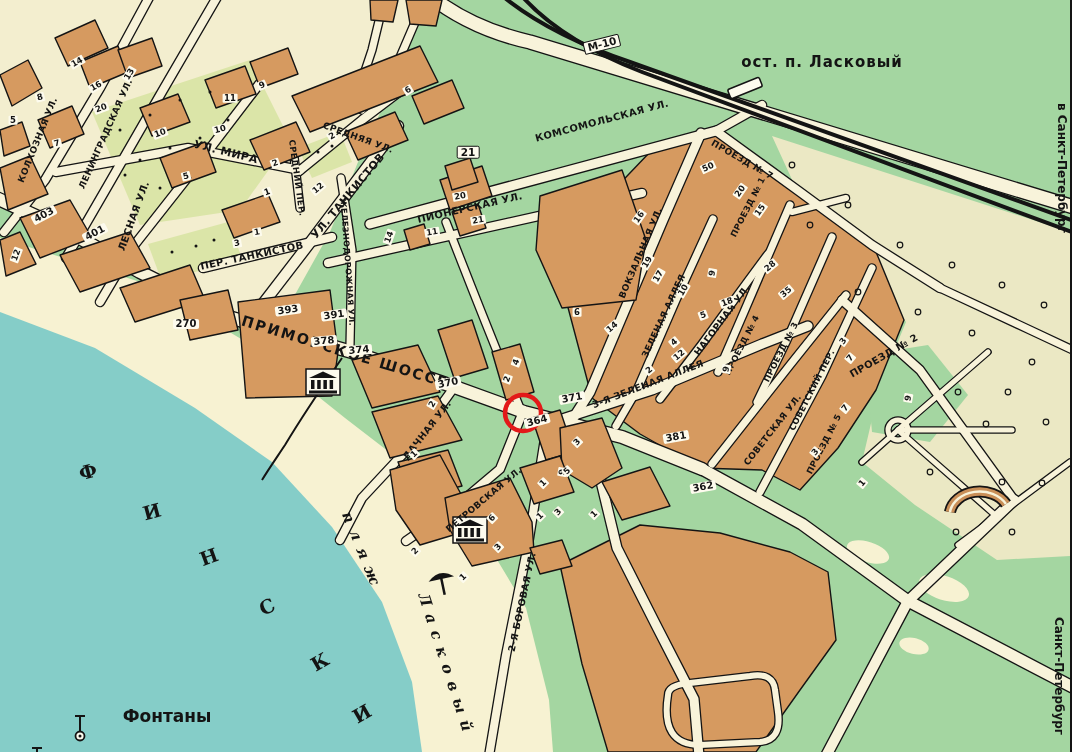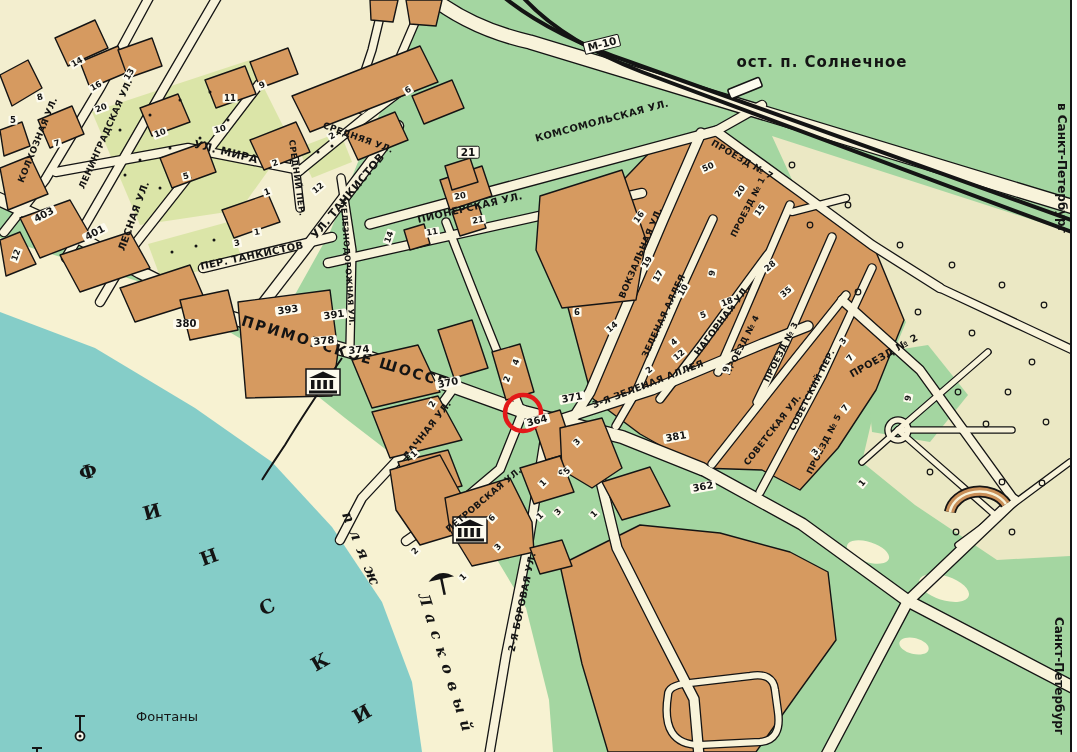"ост. п. Солнечное" div.stp { text: Солнечное -> Ласковый }
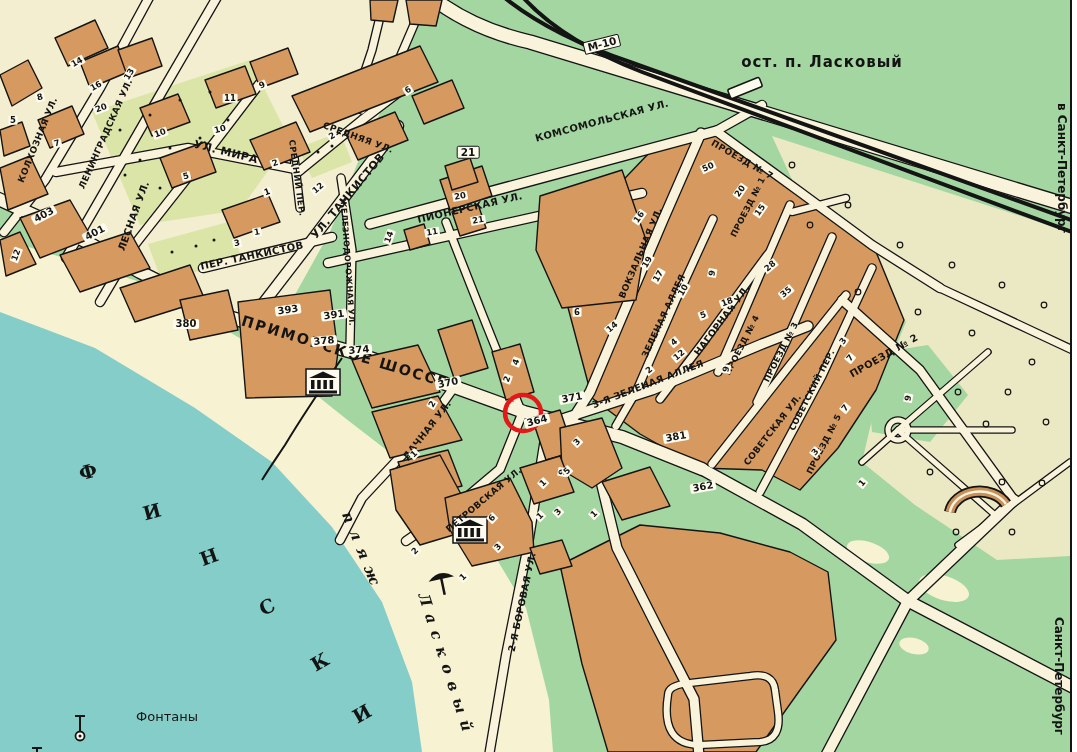"380" div.plq { text: 380 -> 270 }
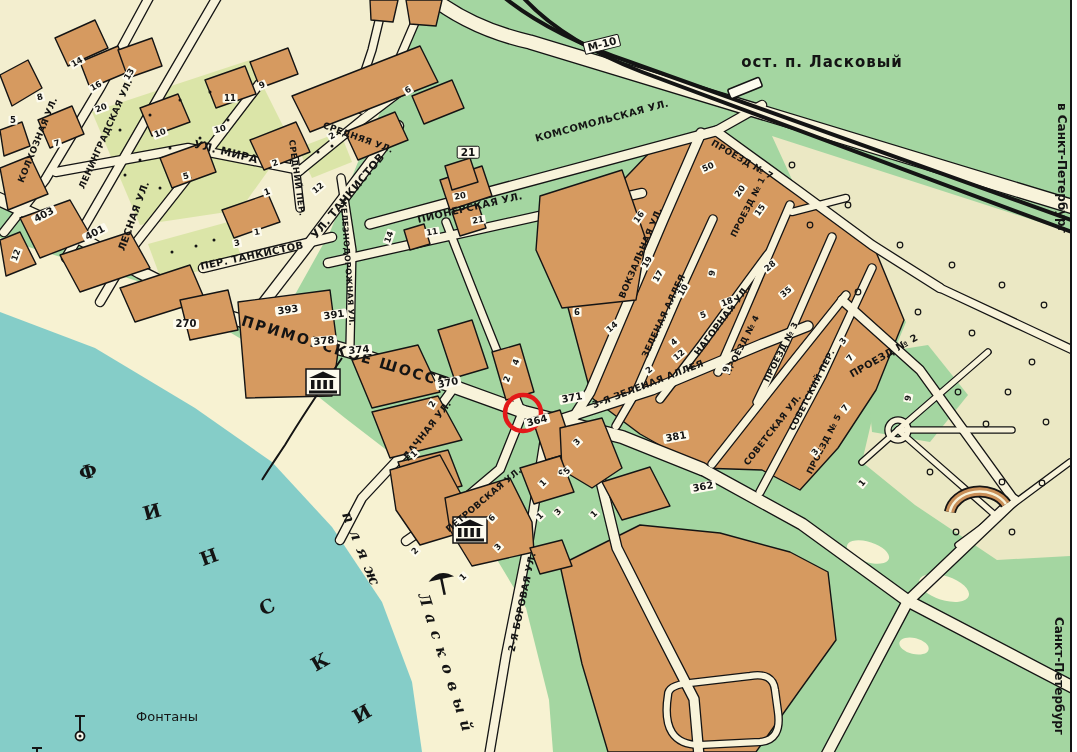"Фонтаны" .plc { font-size: 13px -> 17px; font-weight: 400 -> 700 }
